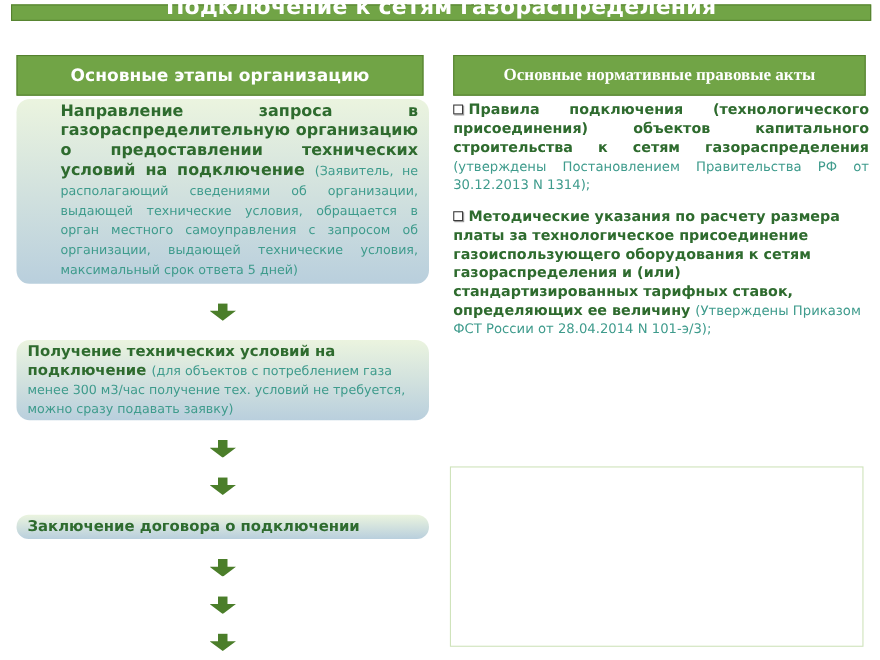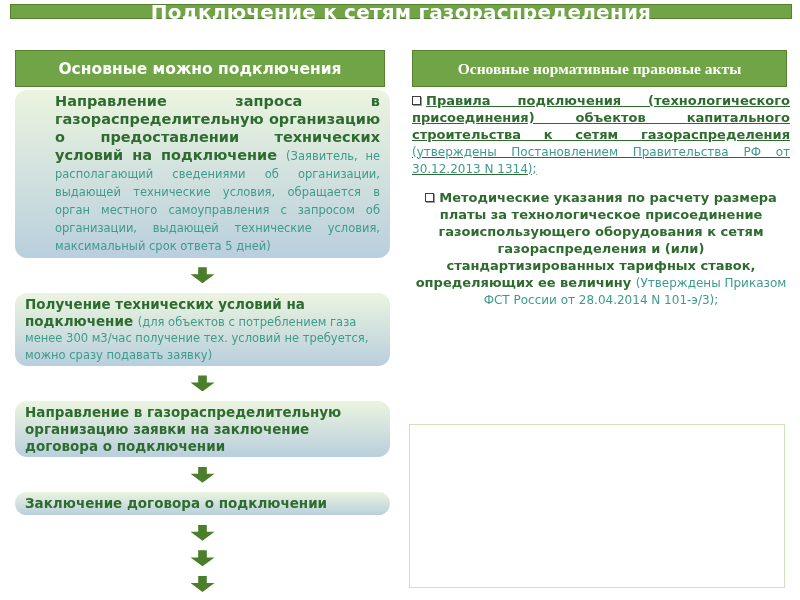"Подключение к сетям газораспределения" .title-banner { align-items: none -> flex-end }
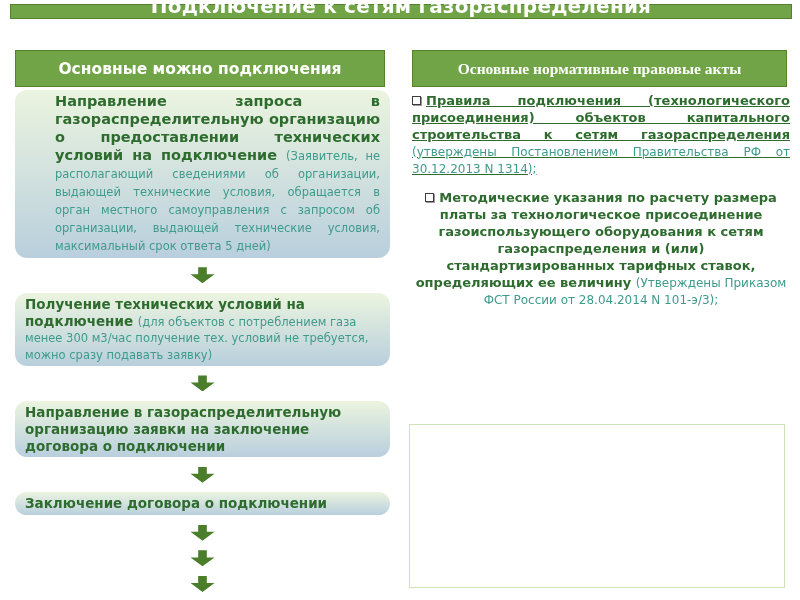"Основные можно подключения" span { text: можно подключения -> этапы организацию }
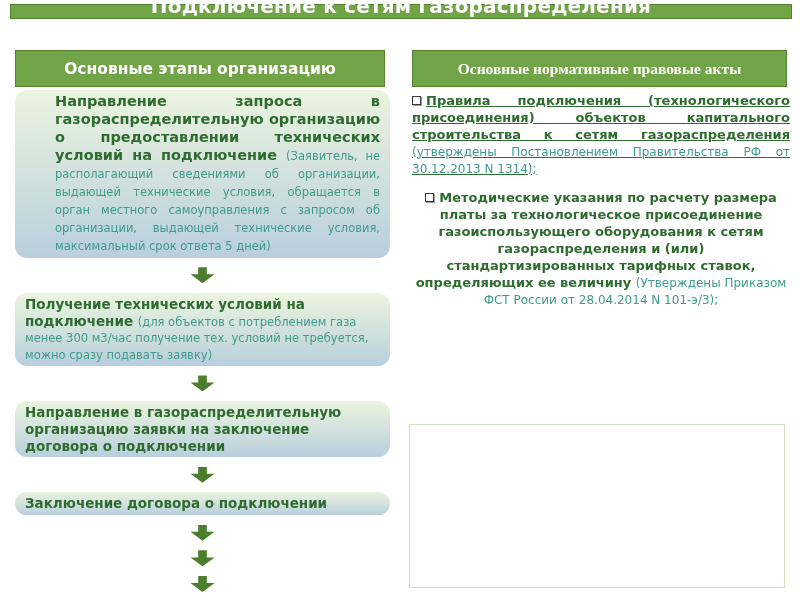"Правила подключения (технологического" .act.justify { text-decoration: underline -> none }
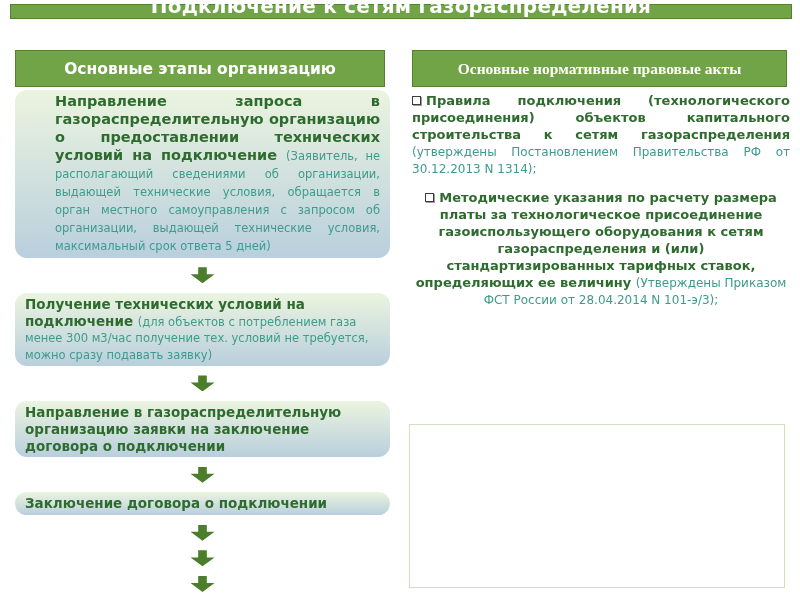"Методические указания по расчету размера" .act { text-align: center -> none }
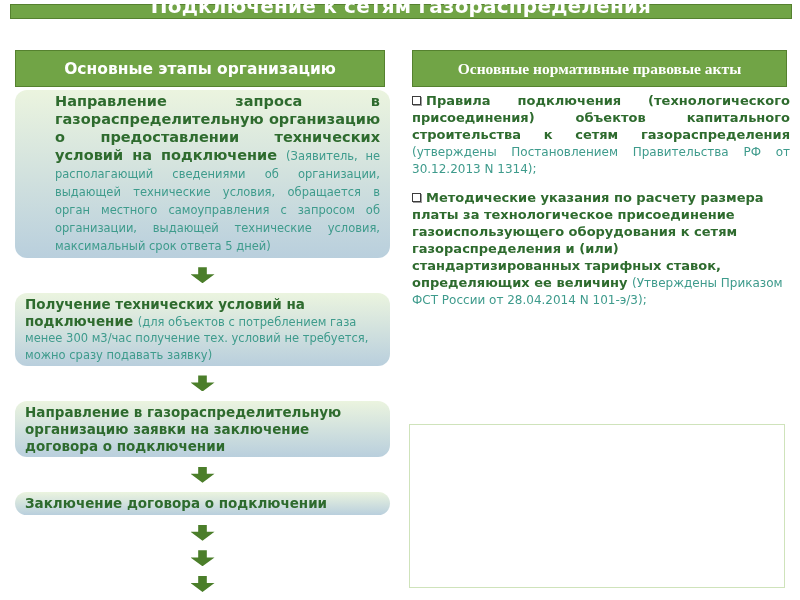"Направление в газораспределительную" div.step { html: <div> <span>Направление в газораспределительную организацию заявки на заключение договора о подключении</span> </div> -> none }
